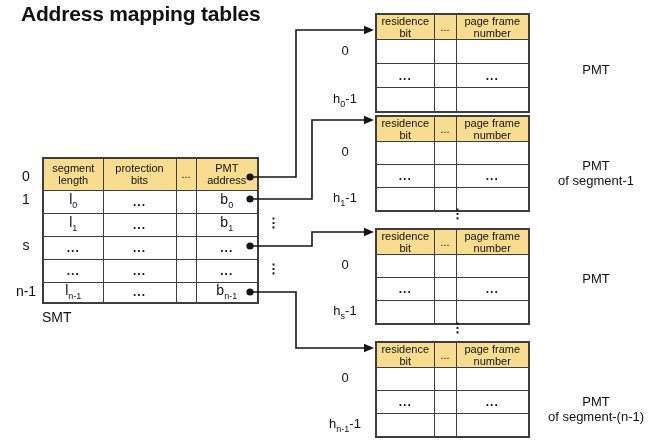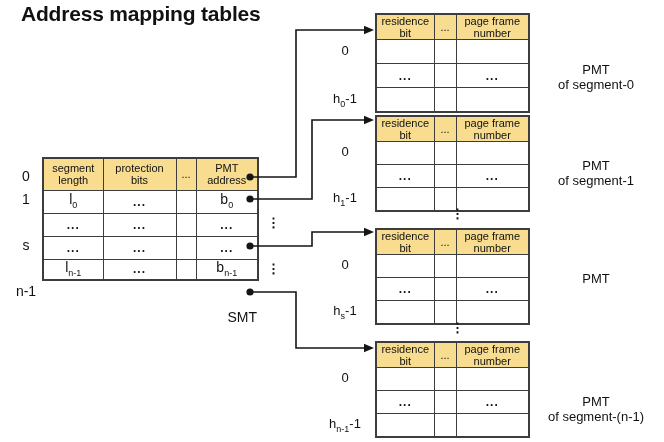"of segment-0" div { html: <div>of segment-0</div> -> none }
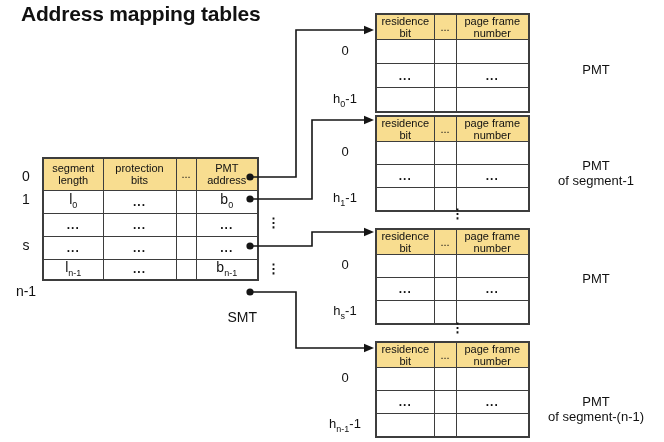"l1" tr { html: none -> <tr> <td><span>l</span><sub>1</sub></td> <td>...</td> <td></td> <td><span>b</span><sub>1</sub></td> </tr> }
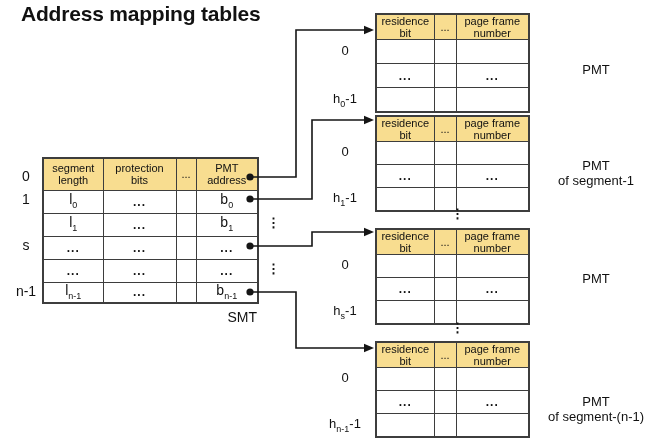"SMT" .caption { text-align: right -> left }
